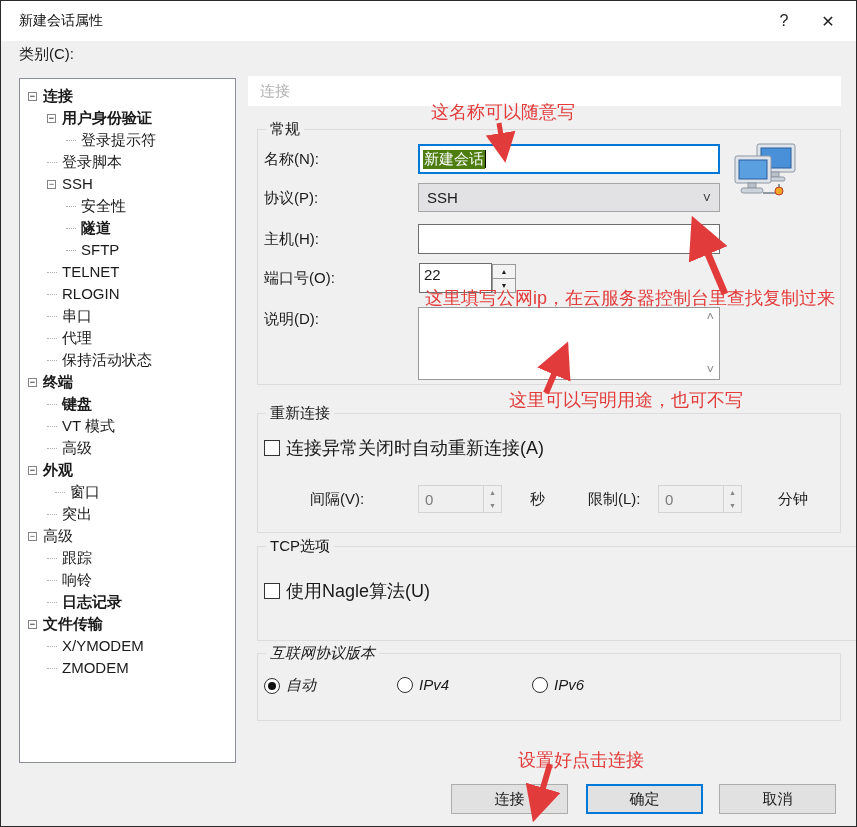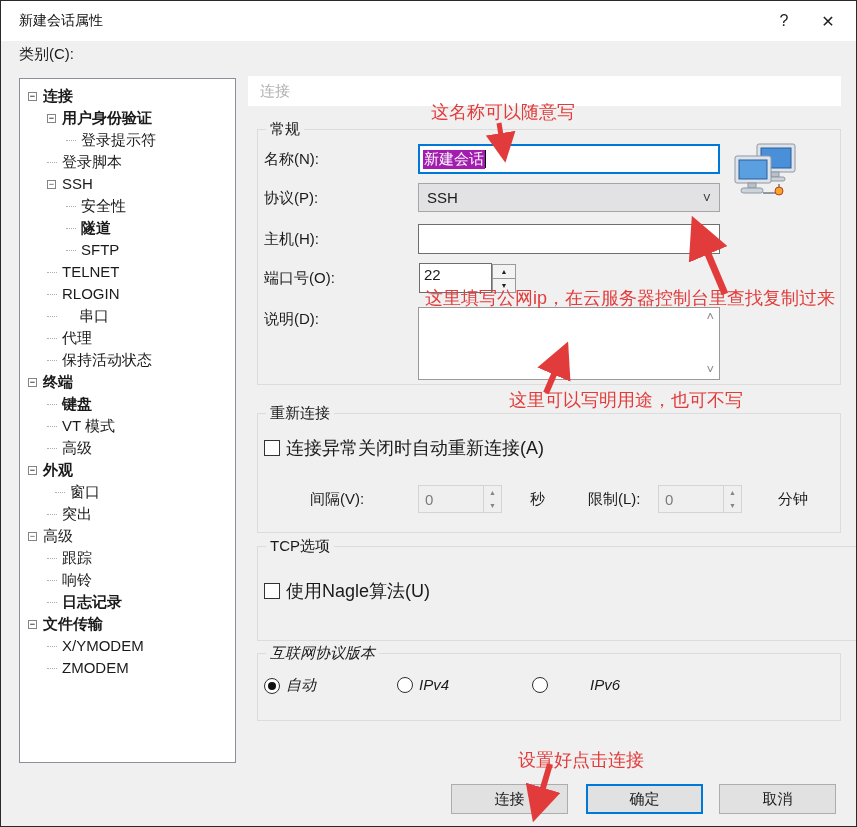"新建会话" .sel-text { background: #a21caf -> #4d7c0f }
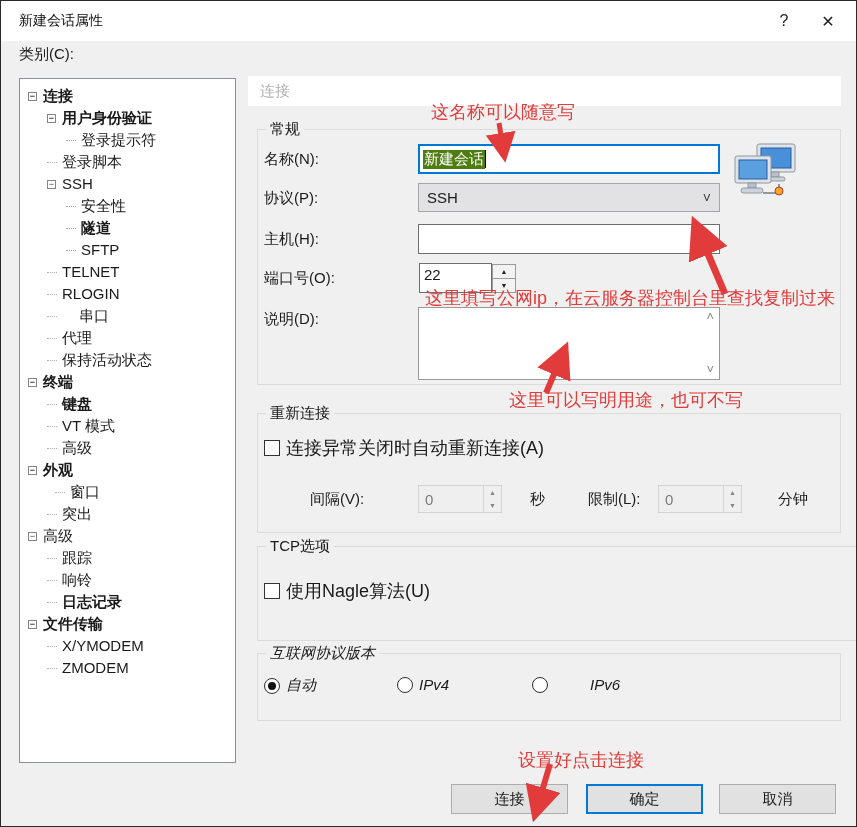"串口" div.trow { gap: 17px -> none }
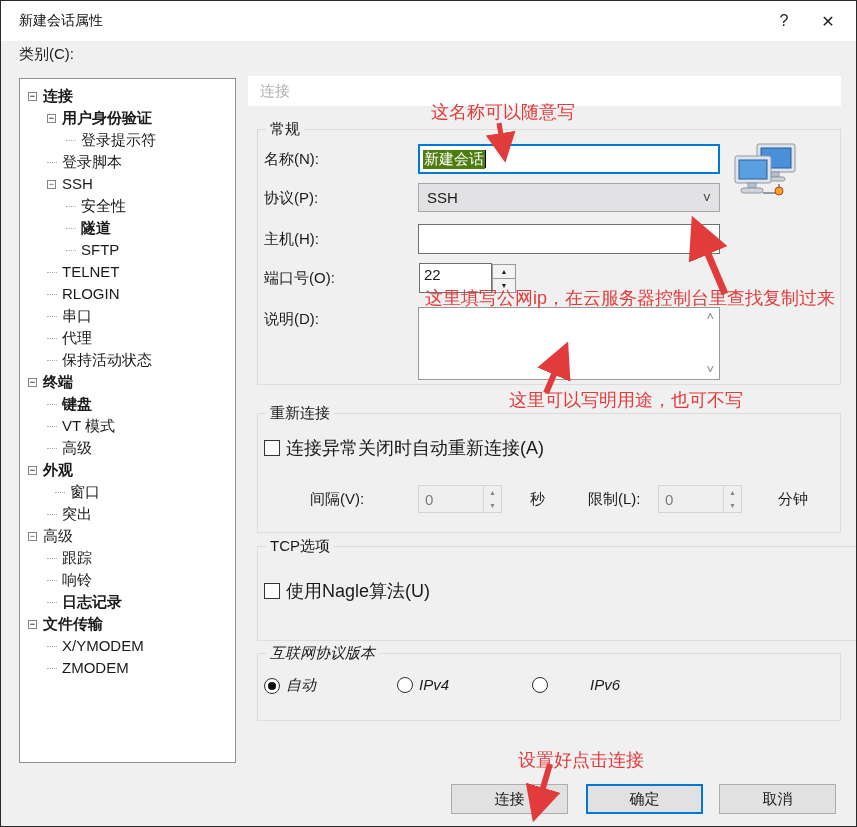"IPv6" div.radio { gap: 36px -> none }
